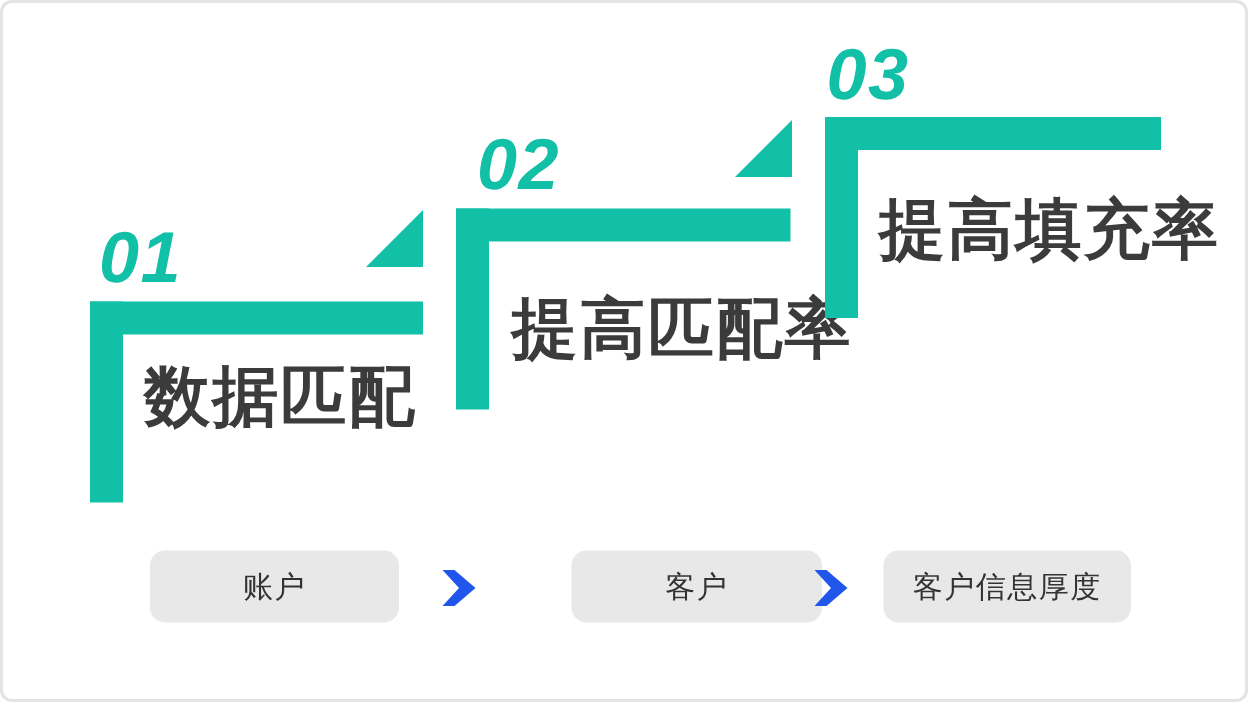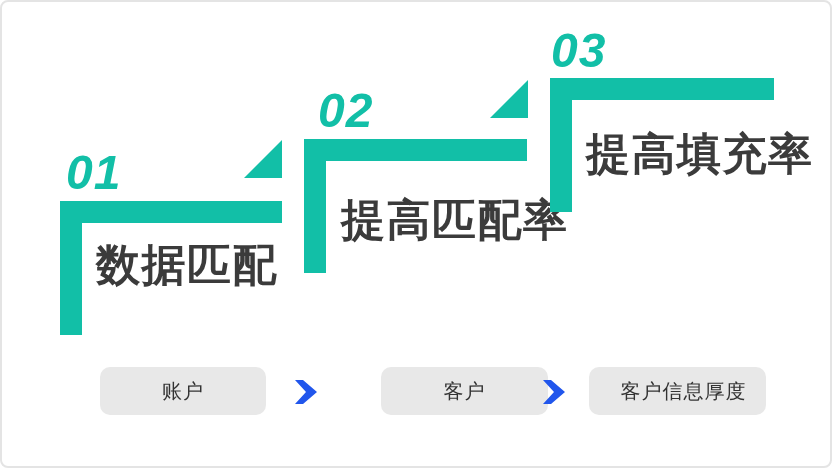"客户信息厚度" #box3 { padding-left: 12px -> none }
